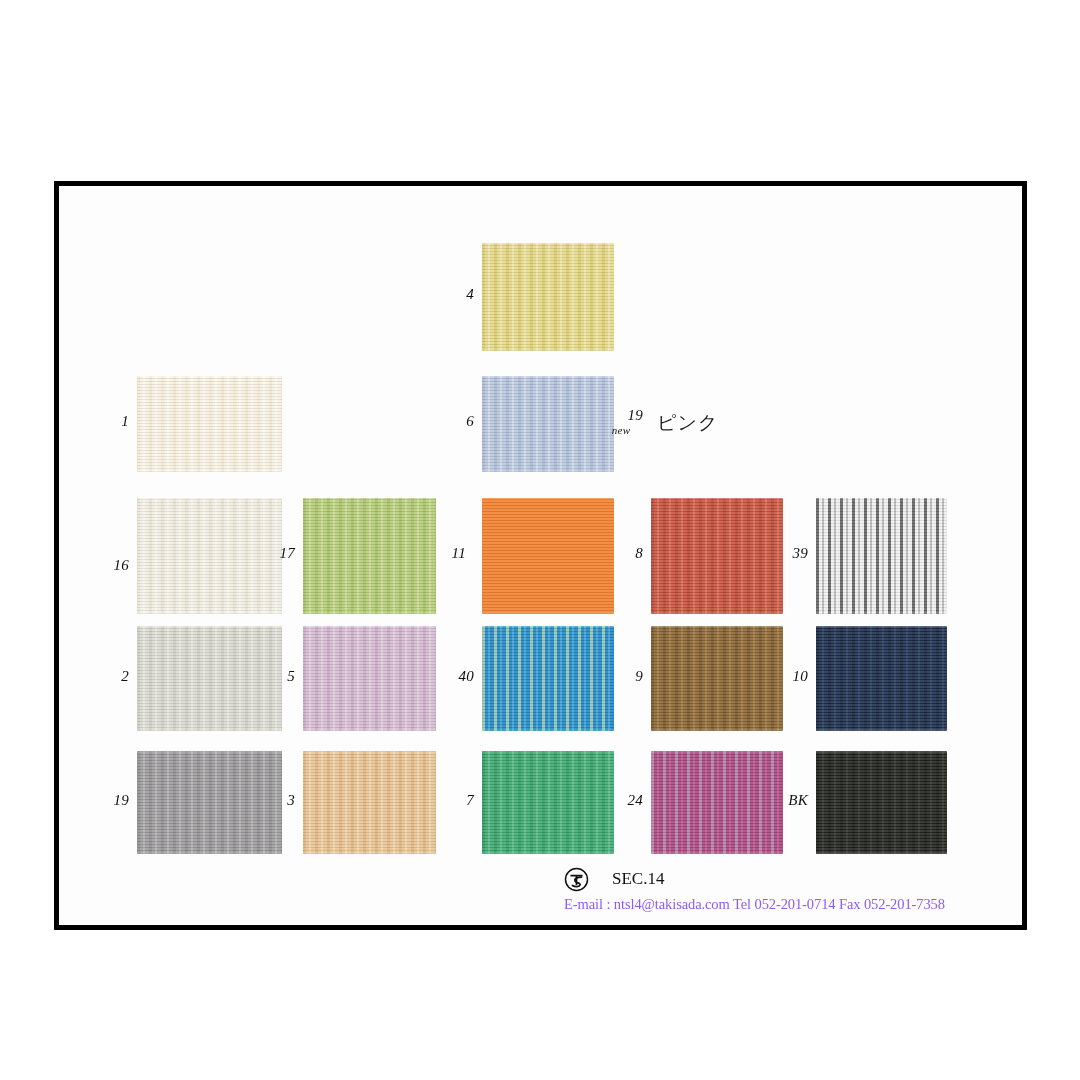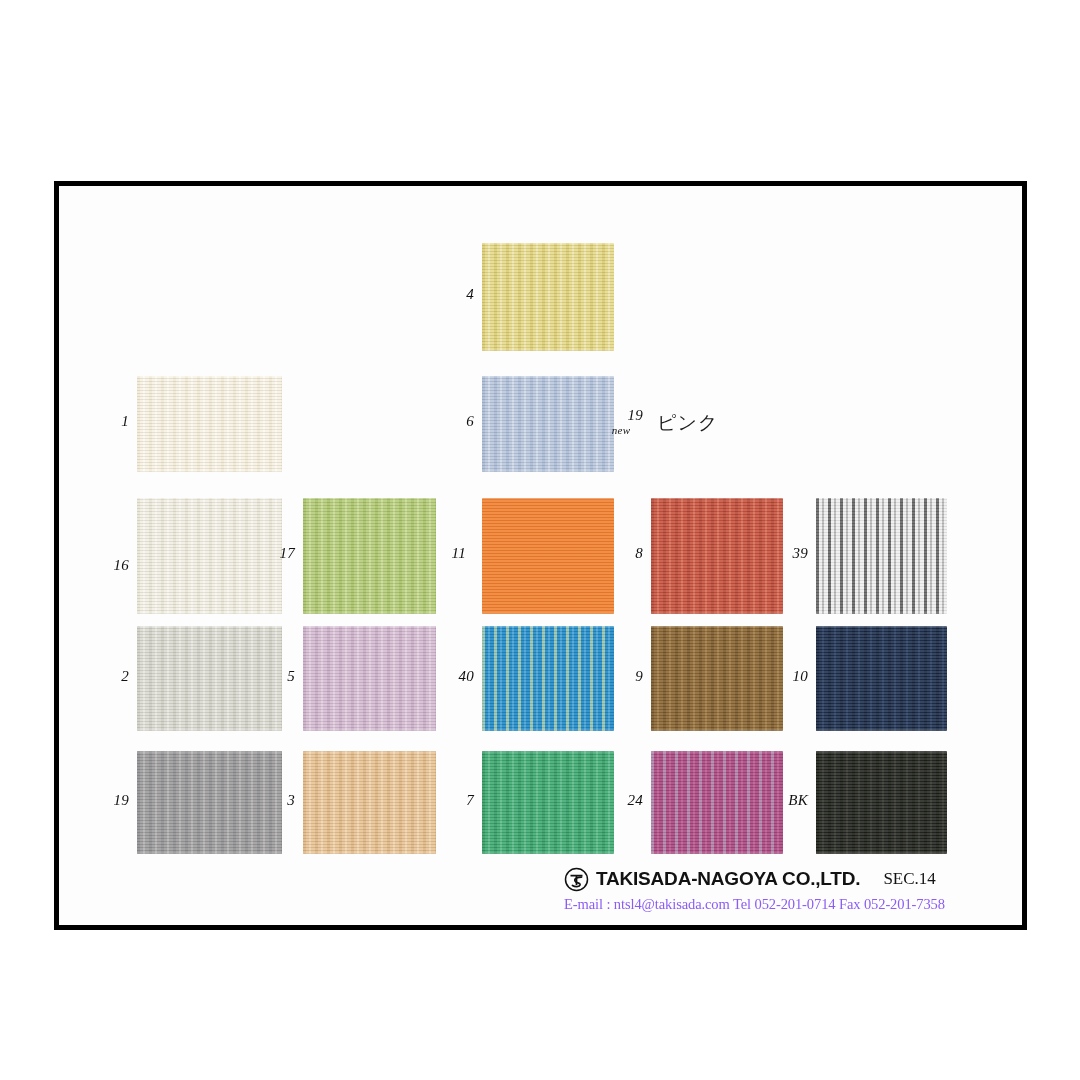"TAKISADA-NAGOYA CO.,LTD." span { html: <span>TAKISADA-NAGOYA CO.,LTD.</span> -> none }
